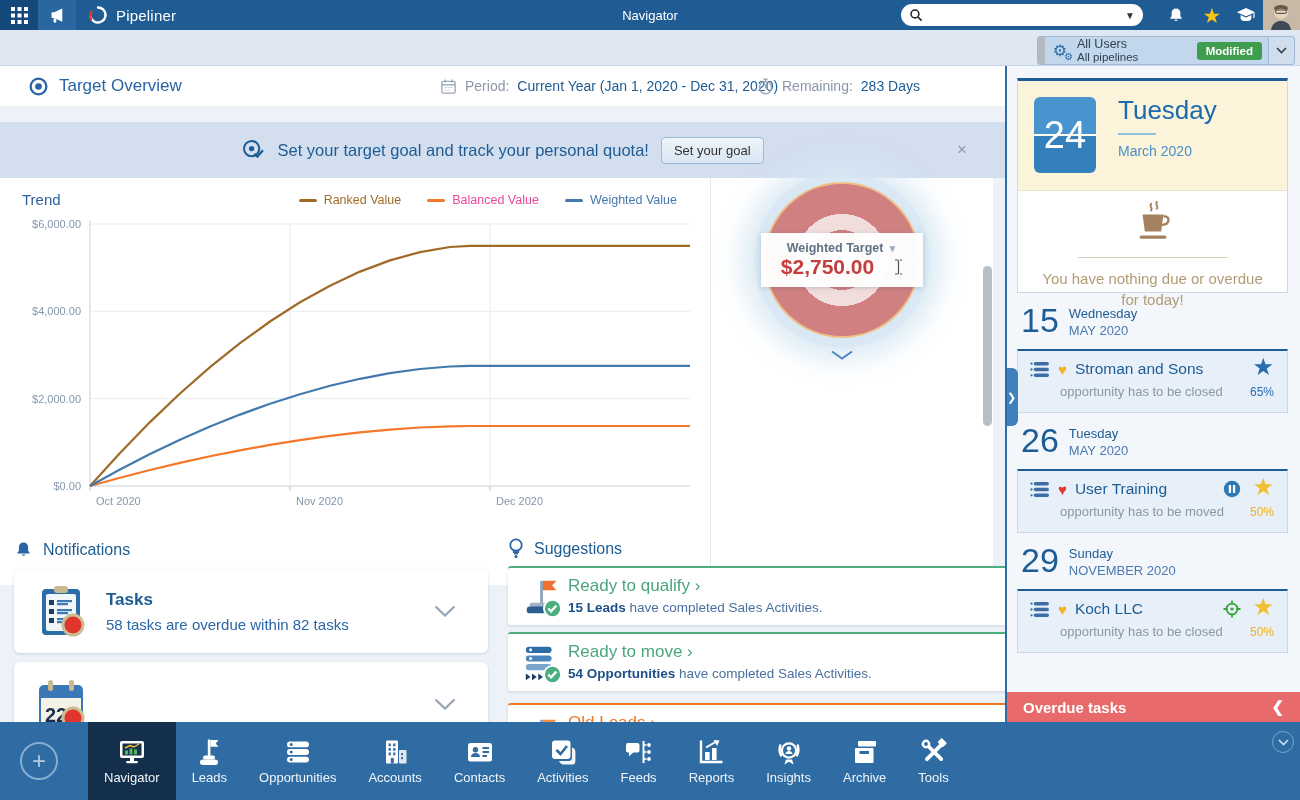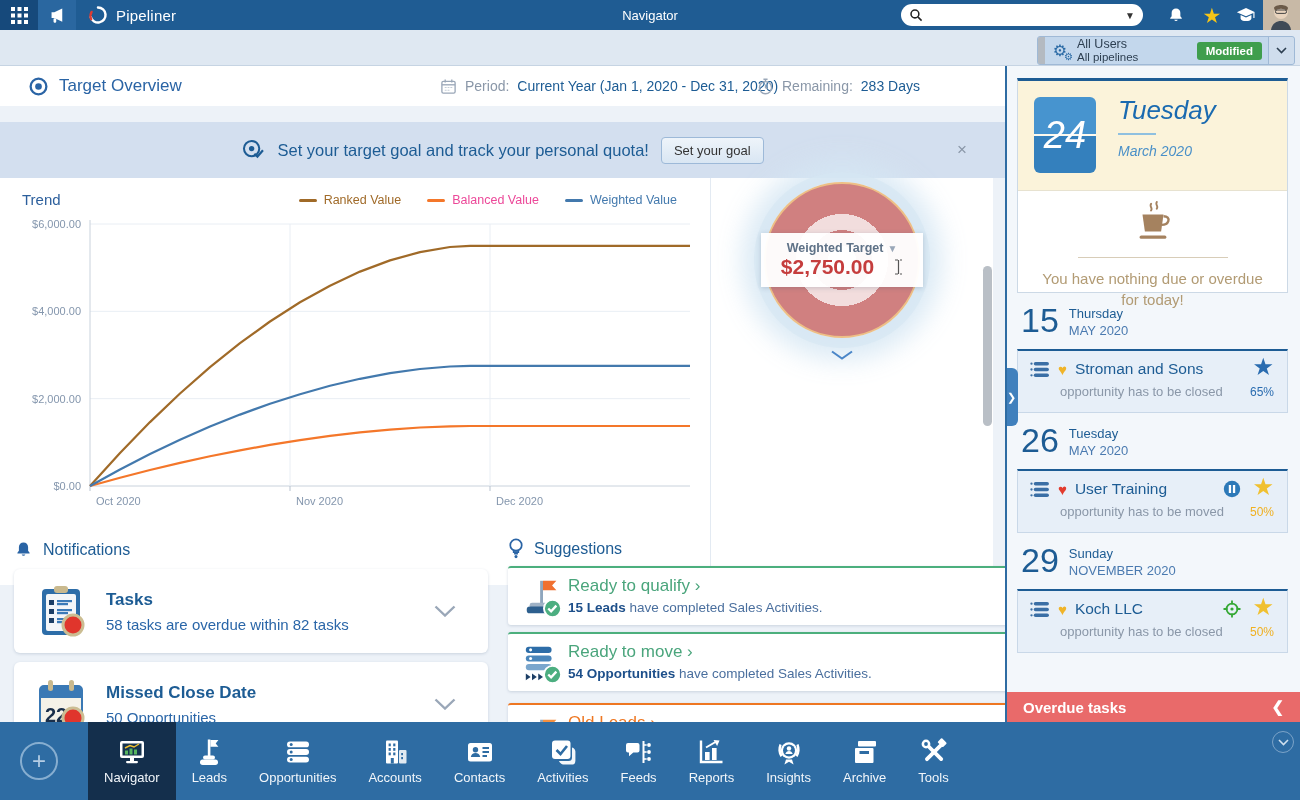"24" .today-head { font-style: italic -> none }
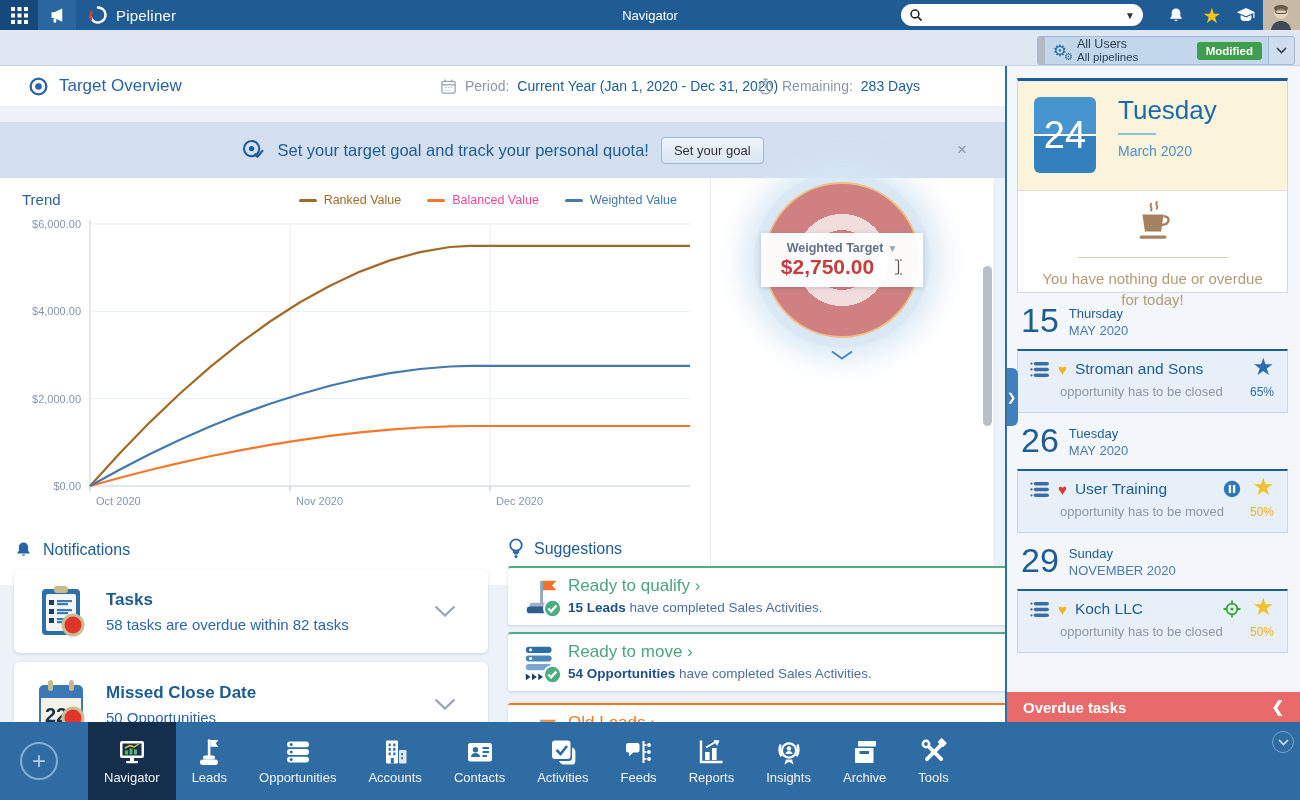"Thursday" span.dg-weekday { text: Thursday -> Wednesday }
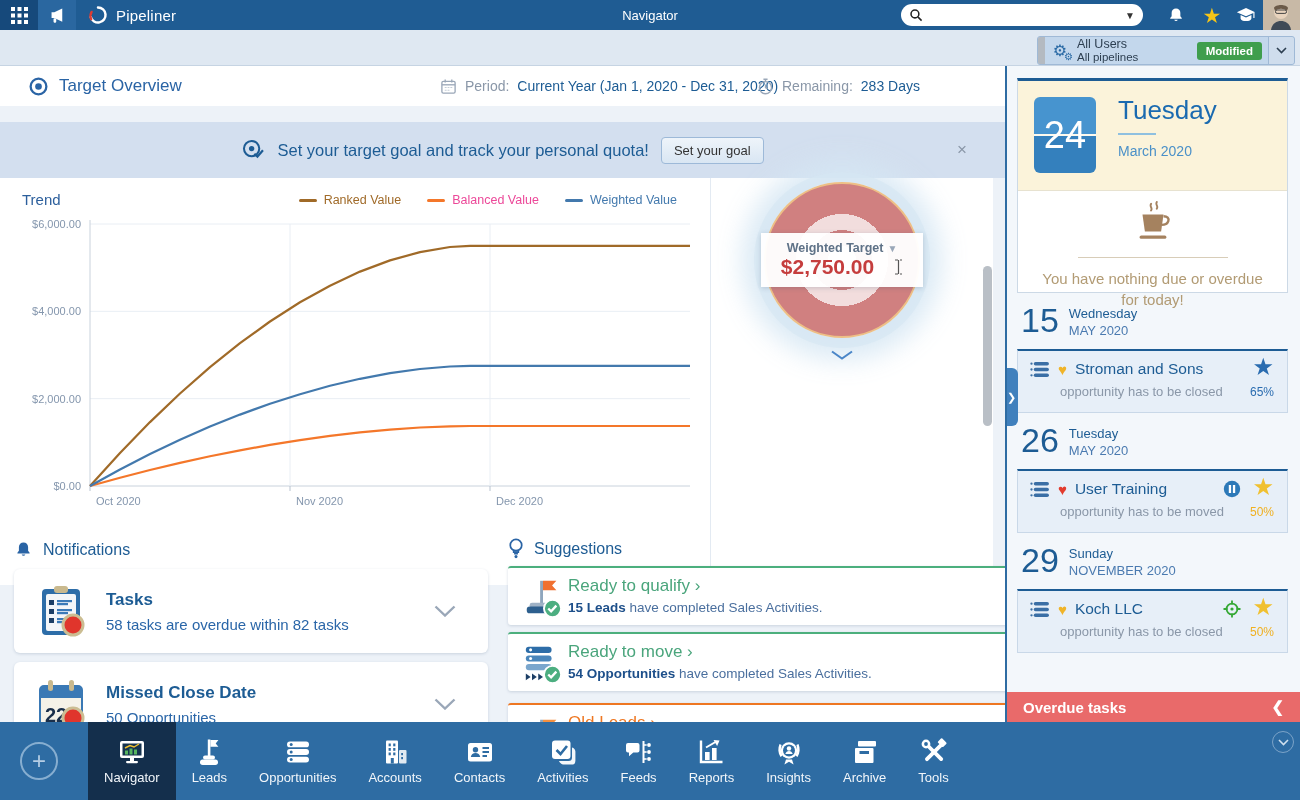"Missed Close Date" div.notif-text { html: <div> <div>Missed Close Date</div> <div>50 Opportunities</div> </div> -> none }
